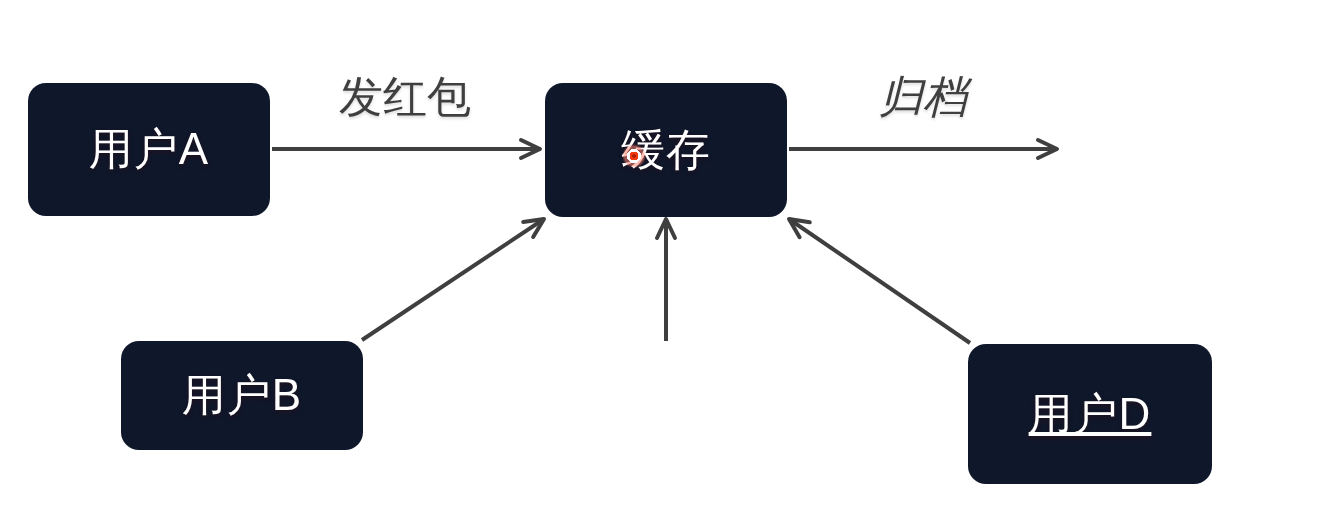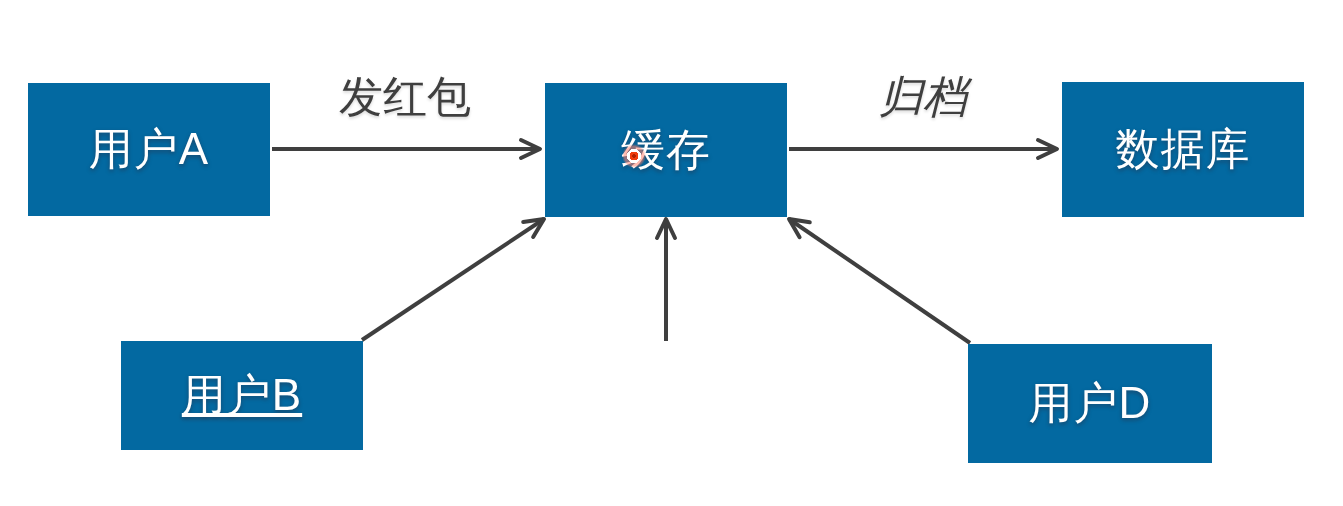"用户A" .node { background: #0369a1 -> #0f172a; border-radius: none -> 18px }
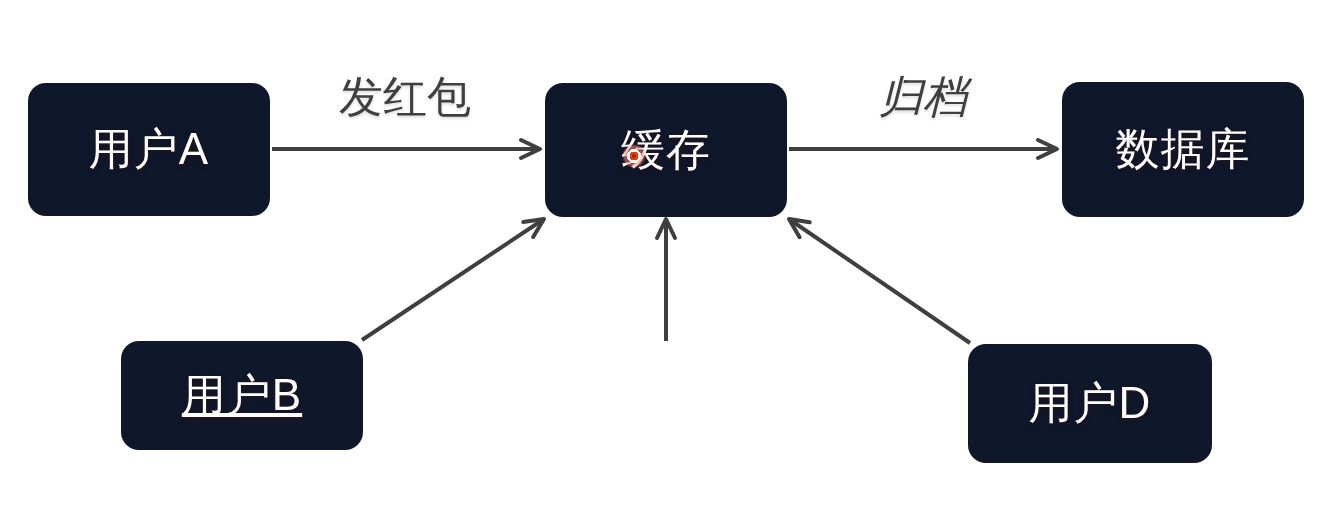"数据库" div.node { html: <div> <span>数据库</span> </div> -> none }
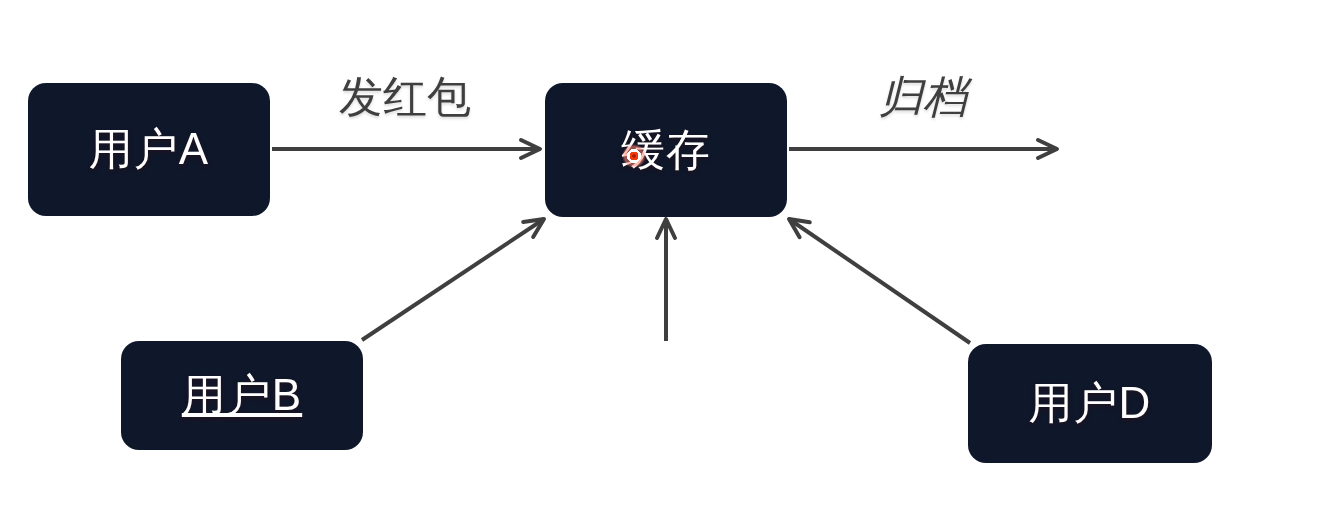"用户B" .node-user-b { text-decoration: underline -> none }
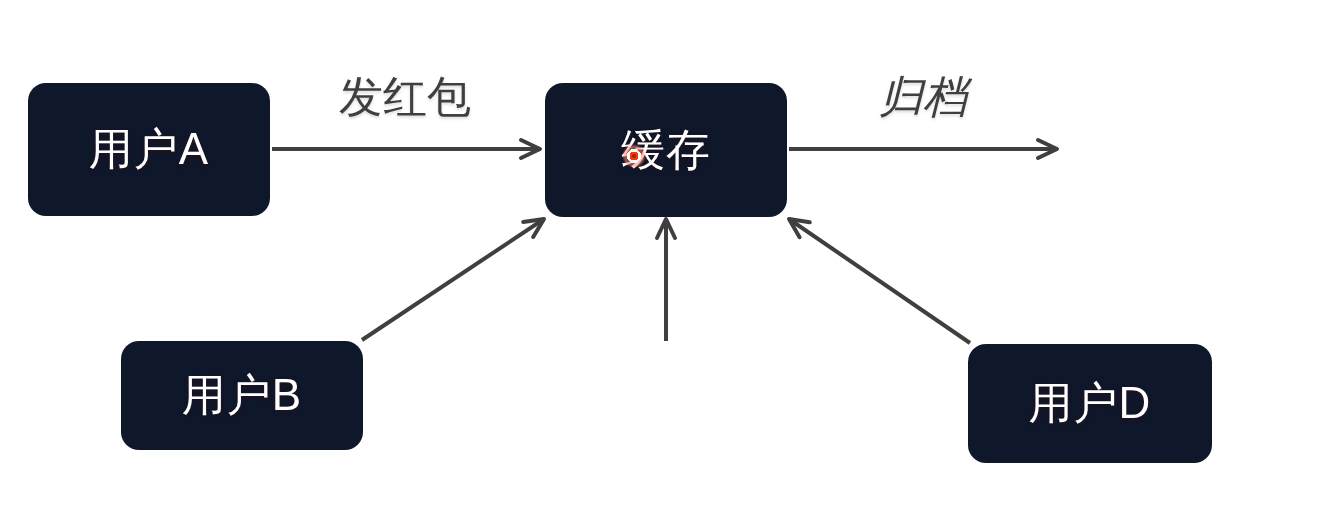"用户D" .node-user-d { height: 119px -> 140px; text-decoration: none -> underline }
